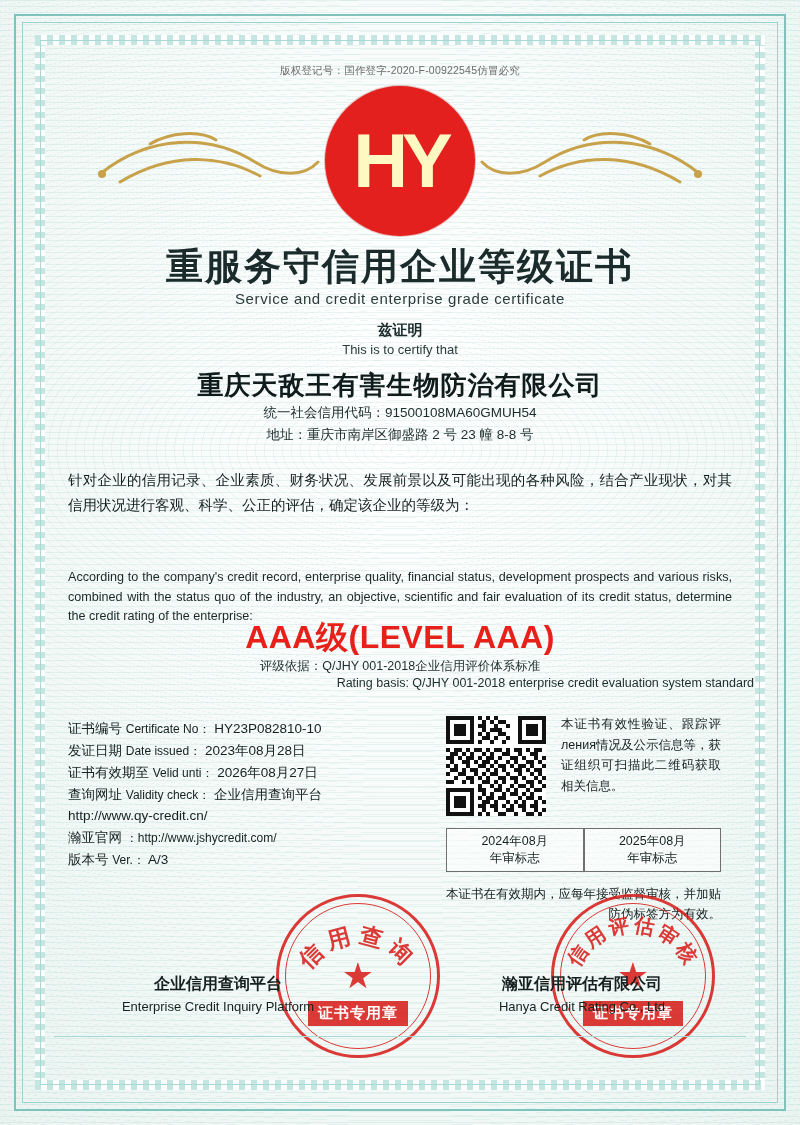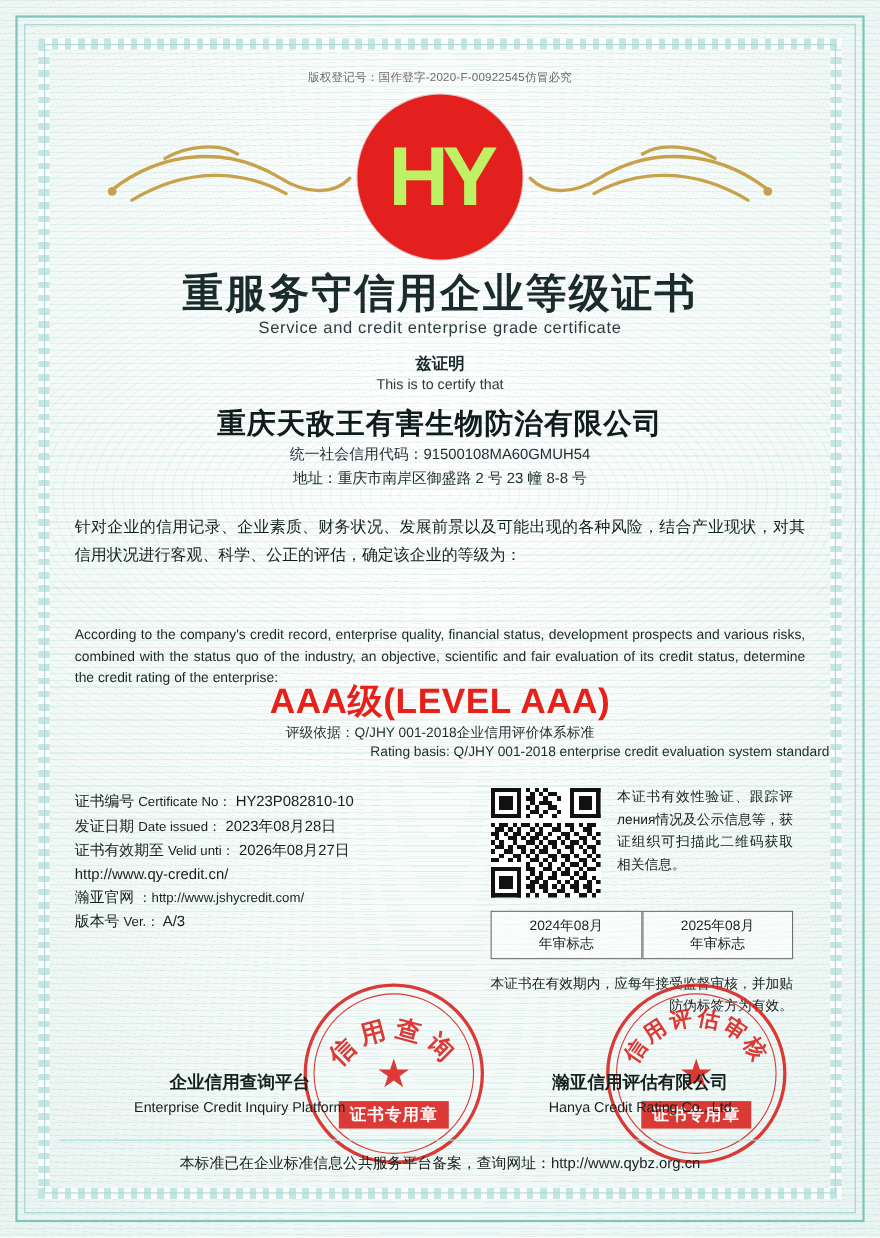"HY" .logo-badge .hy { color: #bef264 -> #fef9c3 }
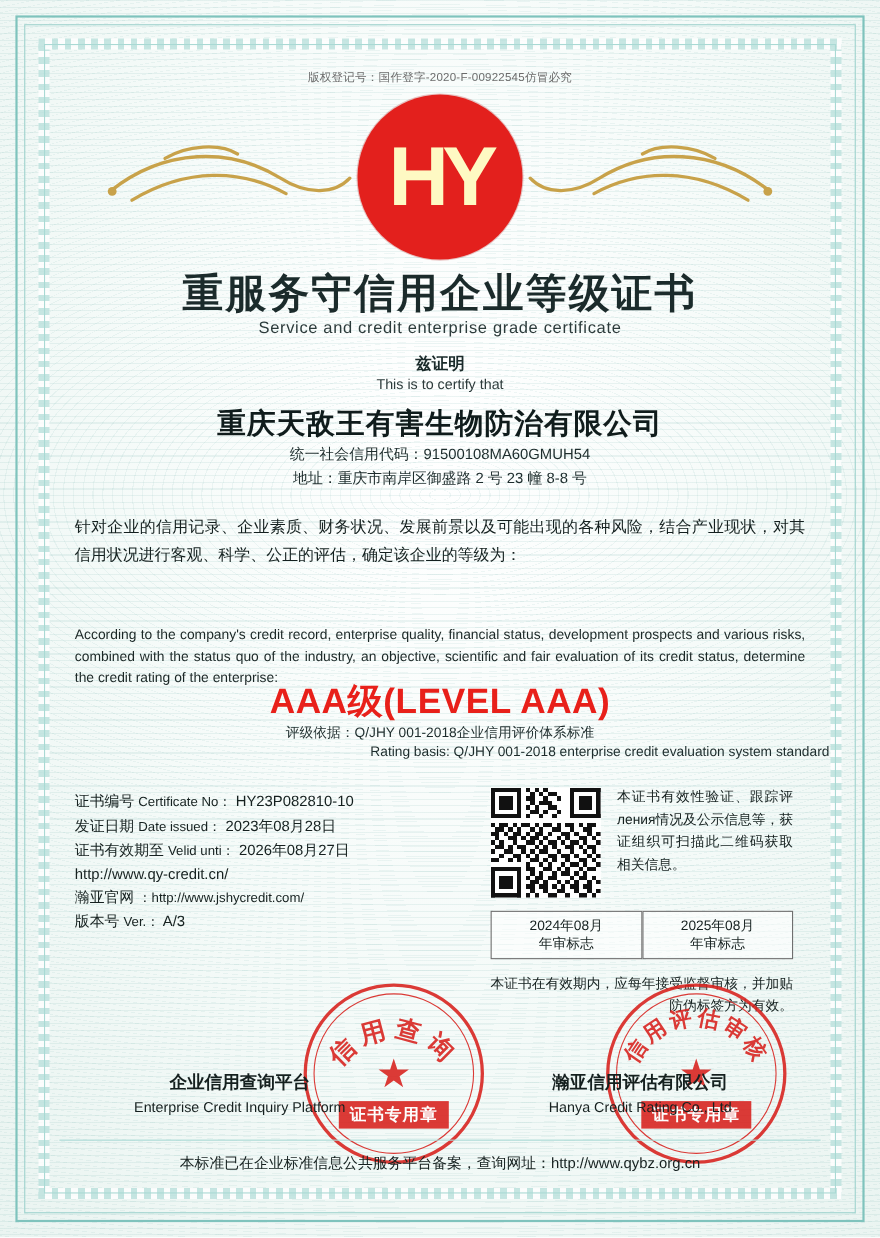"查询网址 Validity check： 企业信用查询平台" div.row { html: none -> <div> <span>查询网址</span> <span>Validity check：</span> <span>企业信用查询平台</span> </div> }
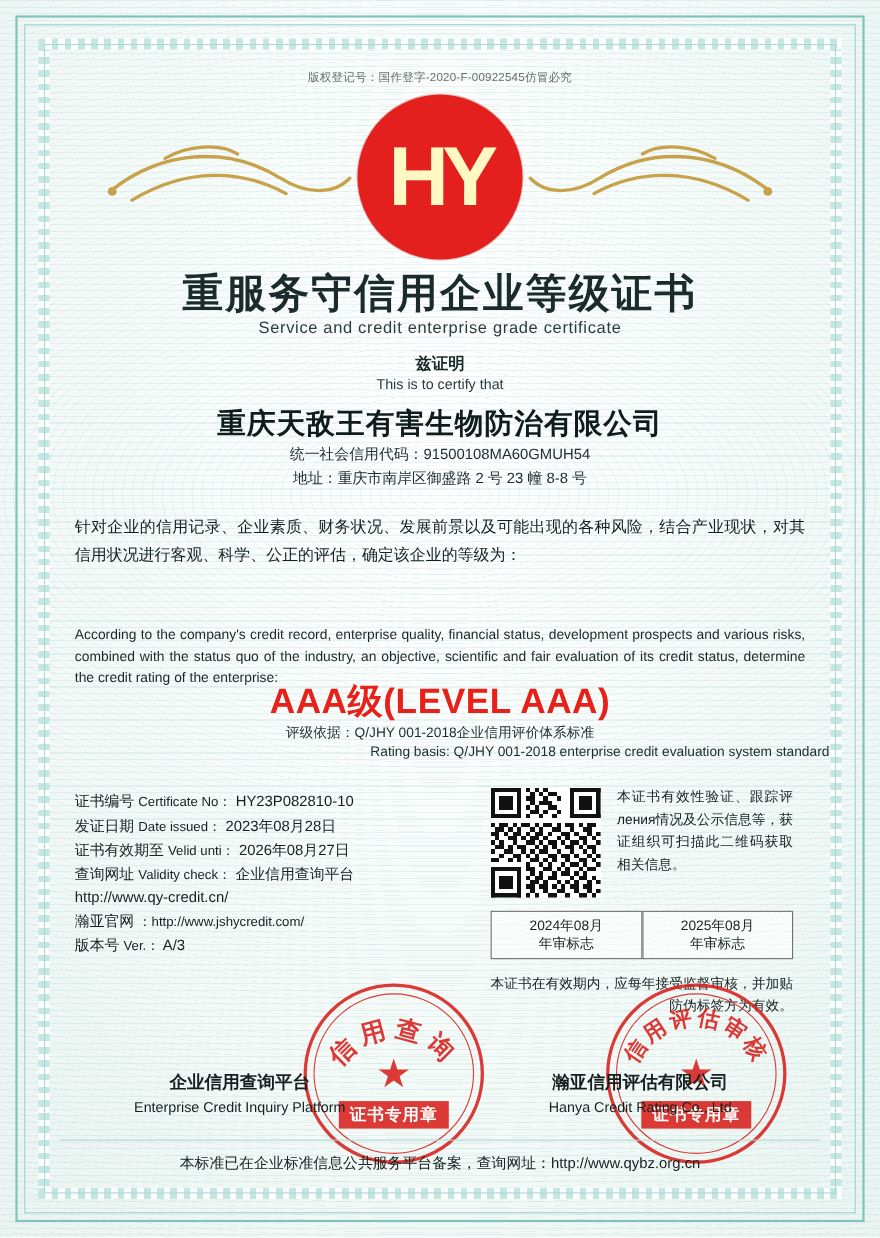"本标准已在企业标准信息公共服务平台备案，查询网址：http://www.qybz" div.footer-note { html: <div>本标准已在企业标准信息公共服务平台备案，查询网址：http://www.qybz.org.cn</div> -> none }
